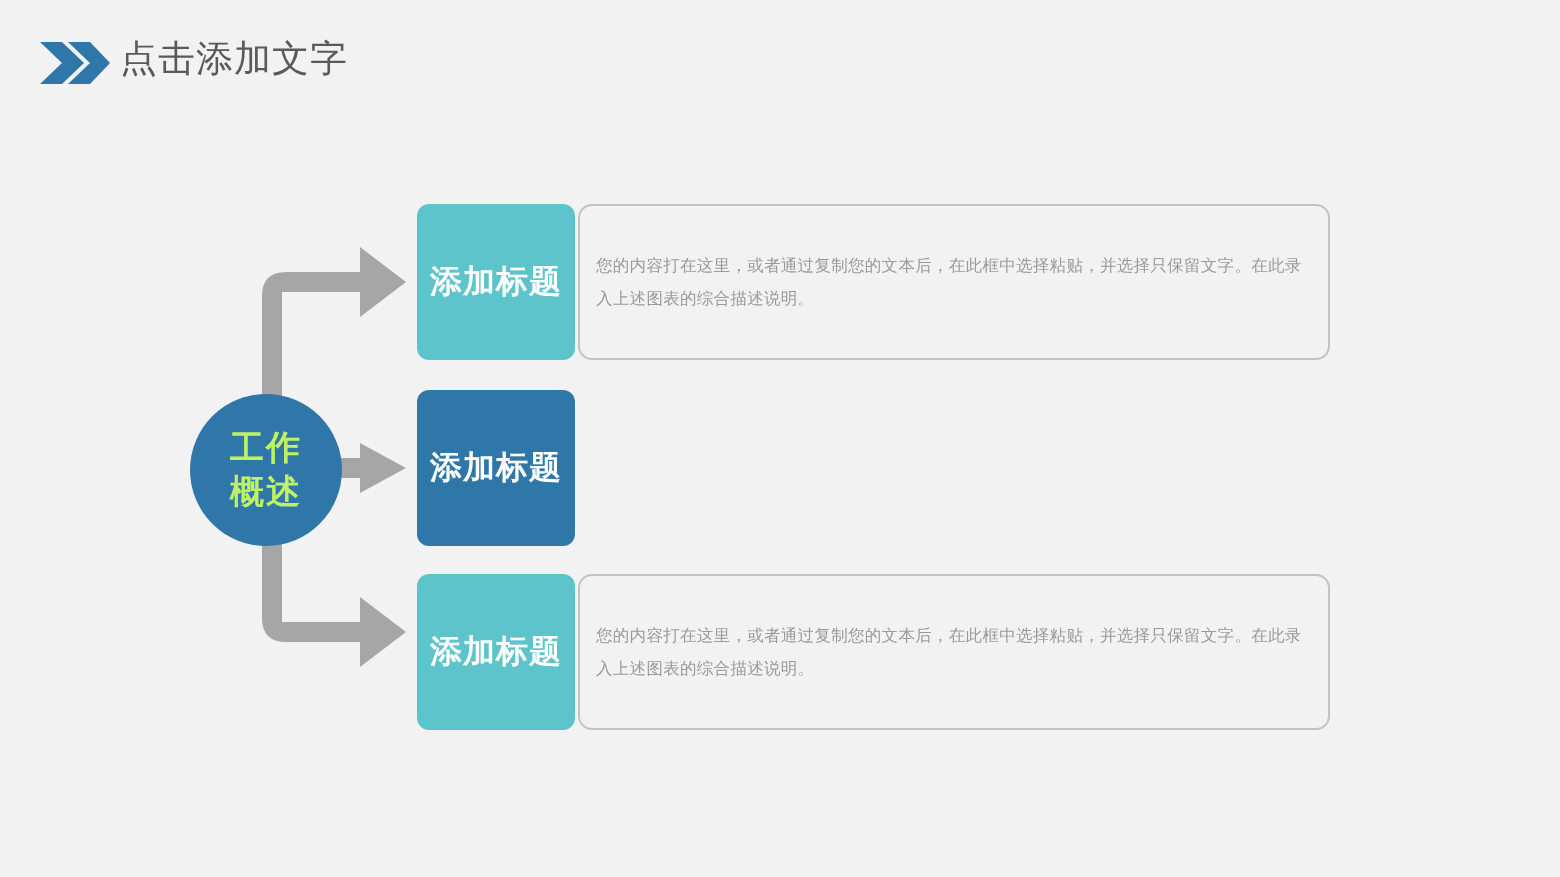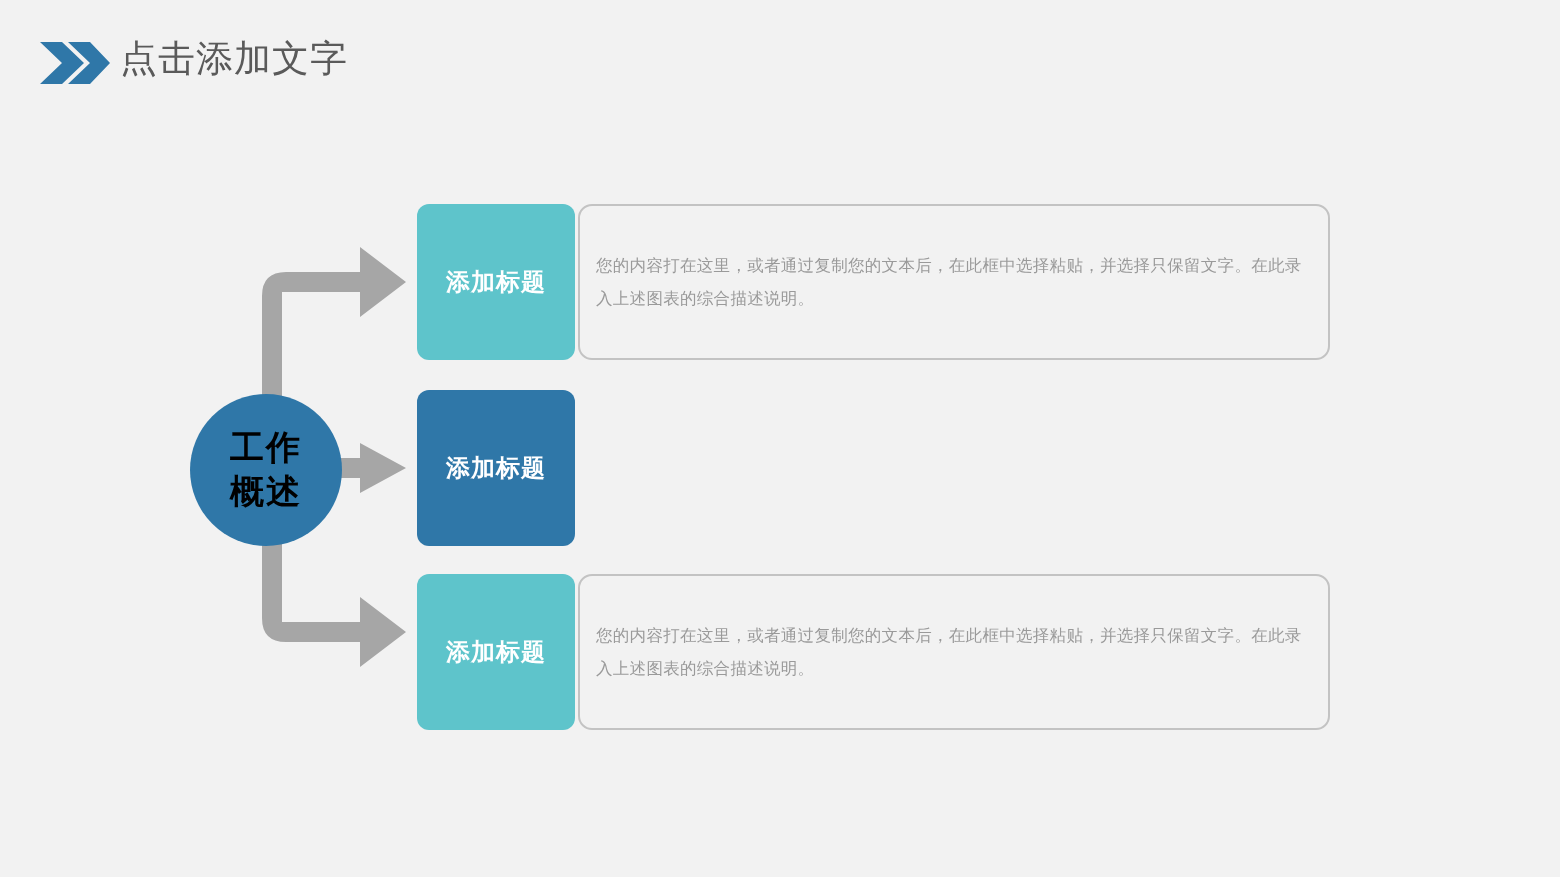"添加标题" .title-box { font-size: 24px -> 32px }
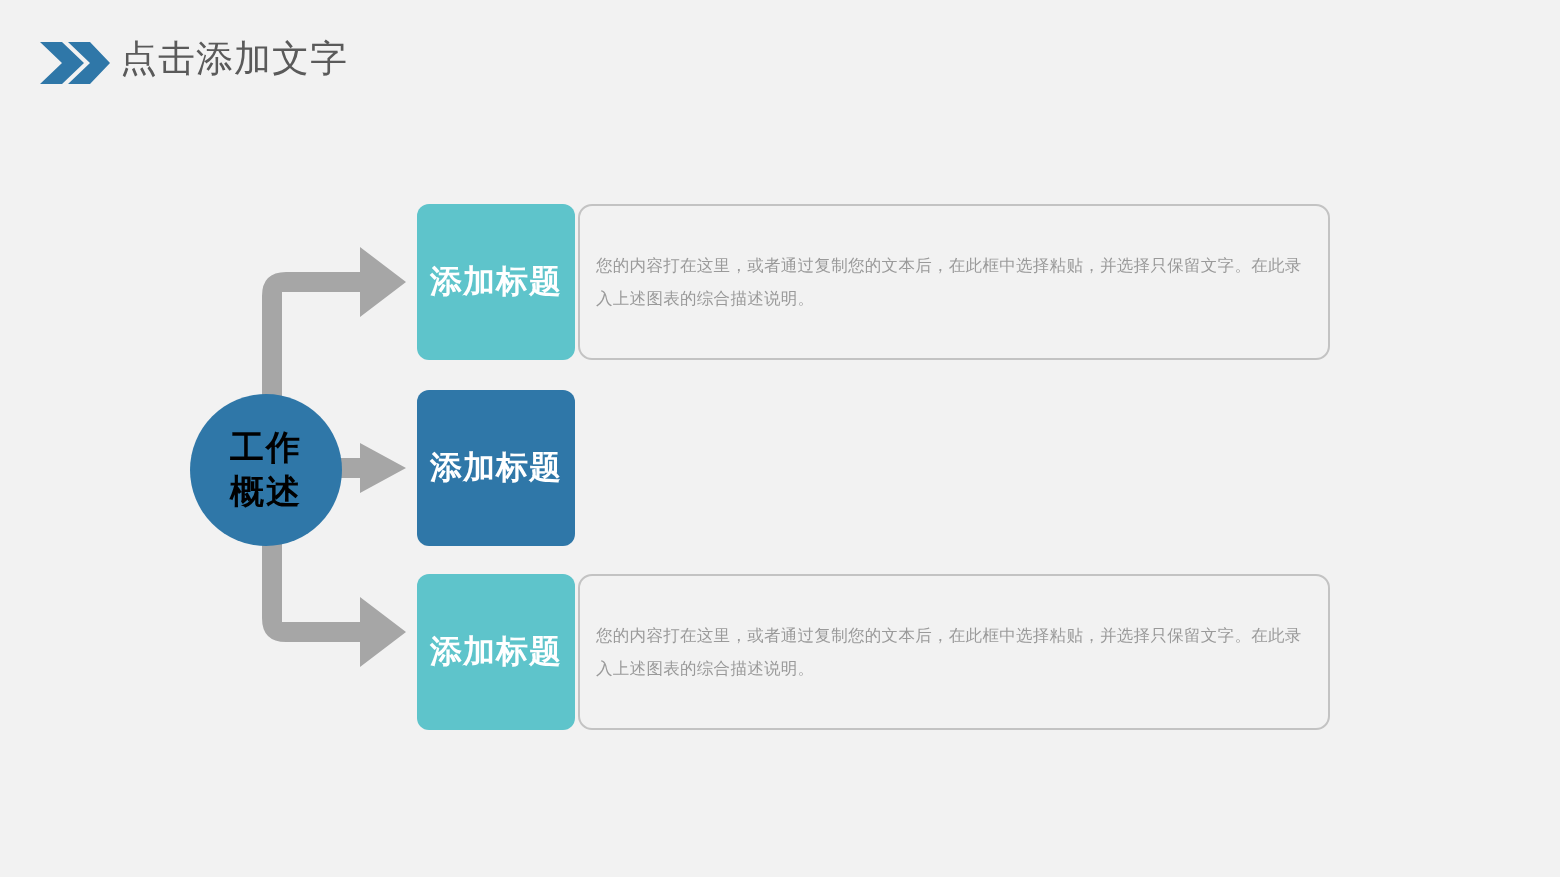"工作" .hub { color: #000000 -> #bef264 }
